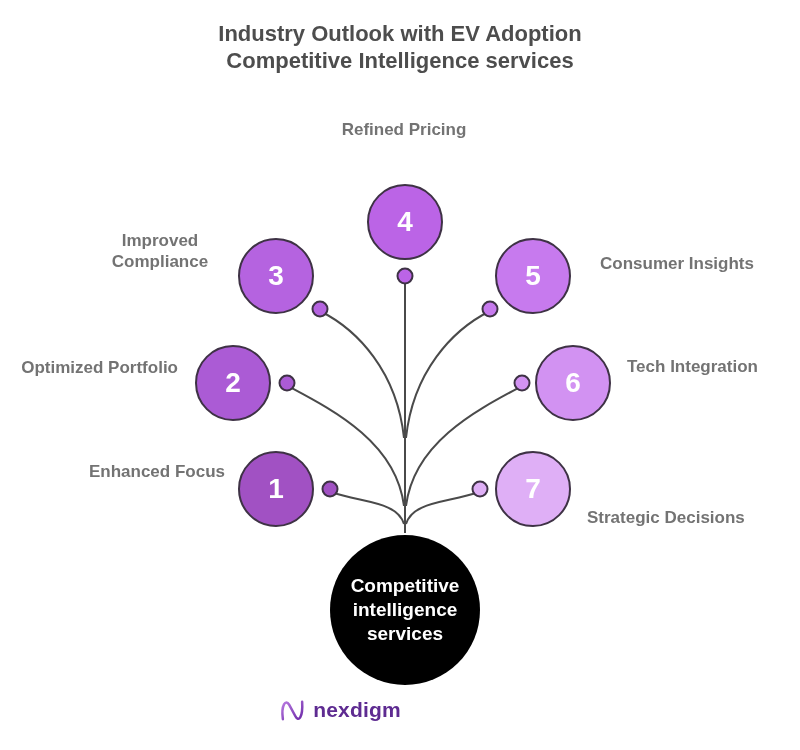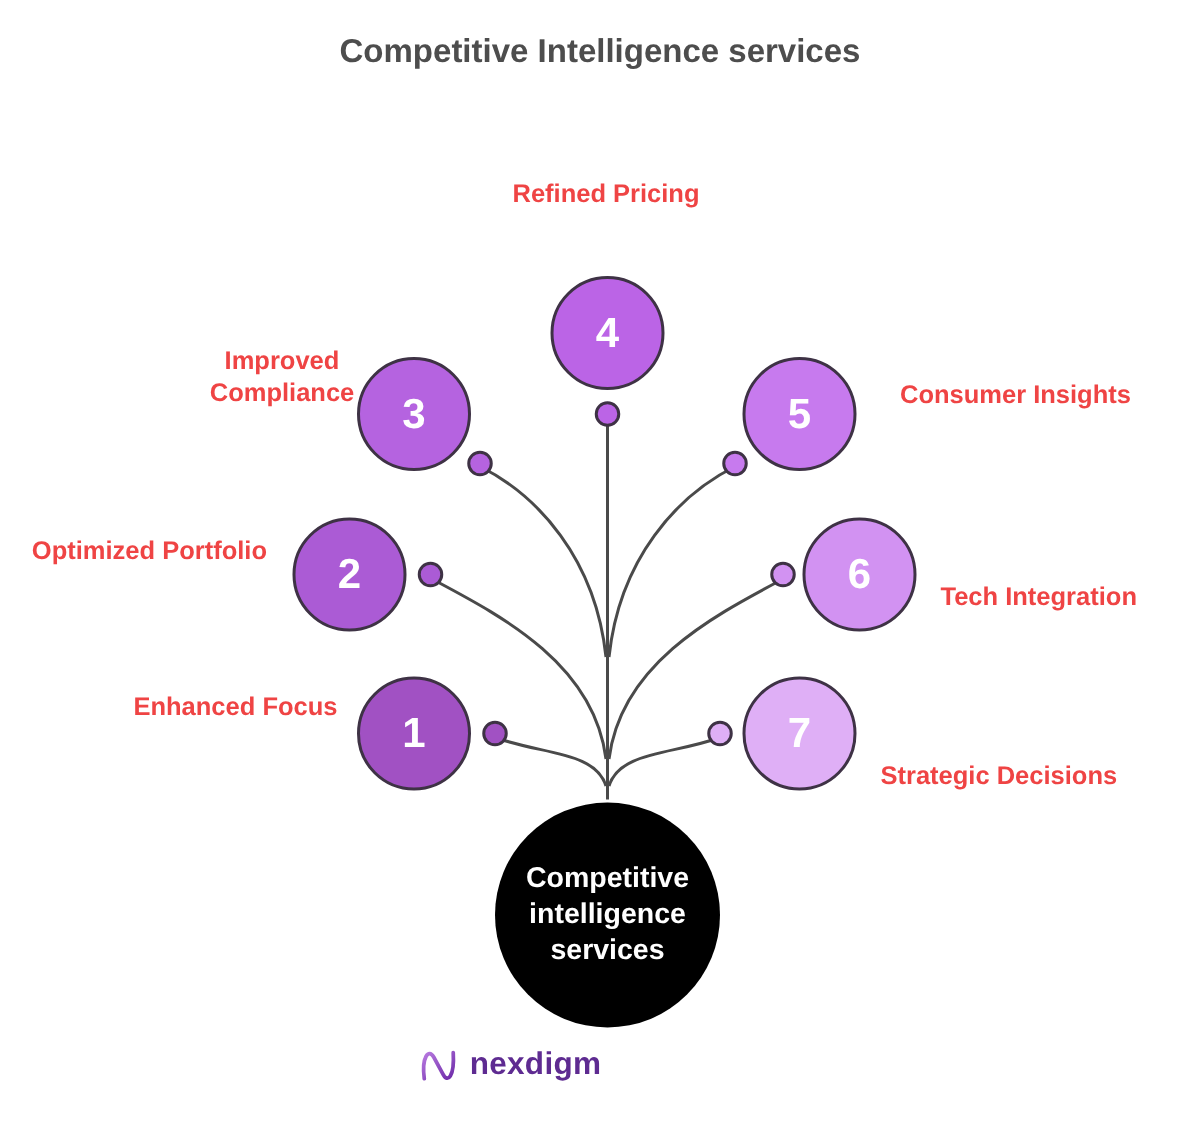"Industry Outlook with EV Adoption" div { html: none -> <div>Industry Outlook with EV Adoption</div> }
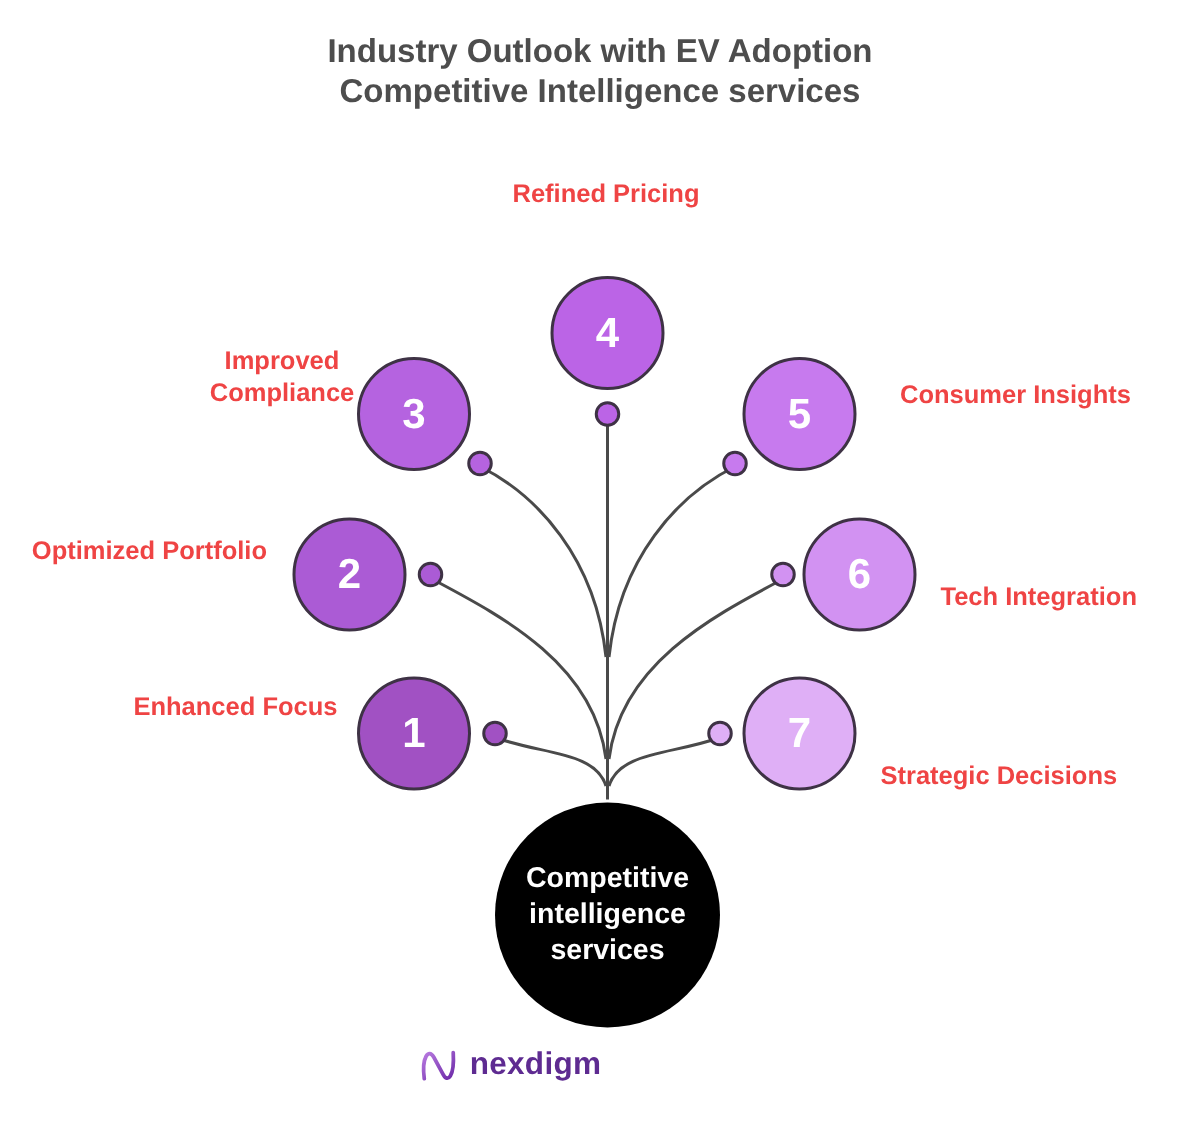"Refined Pricing" .item-label { color: #ef4444 -> #737373 }
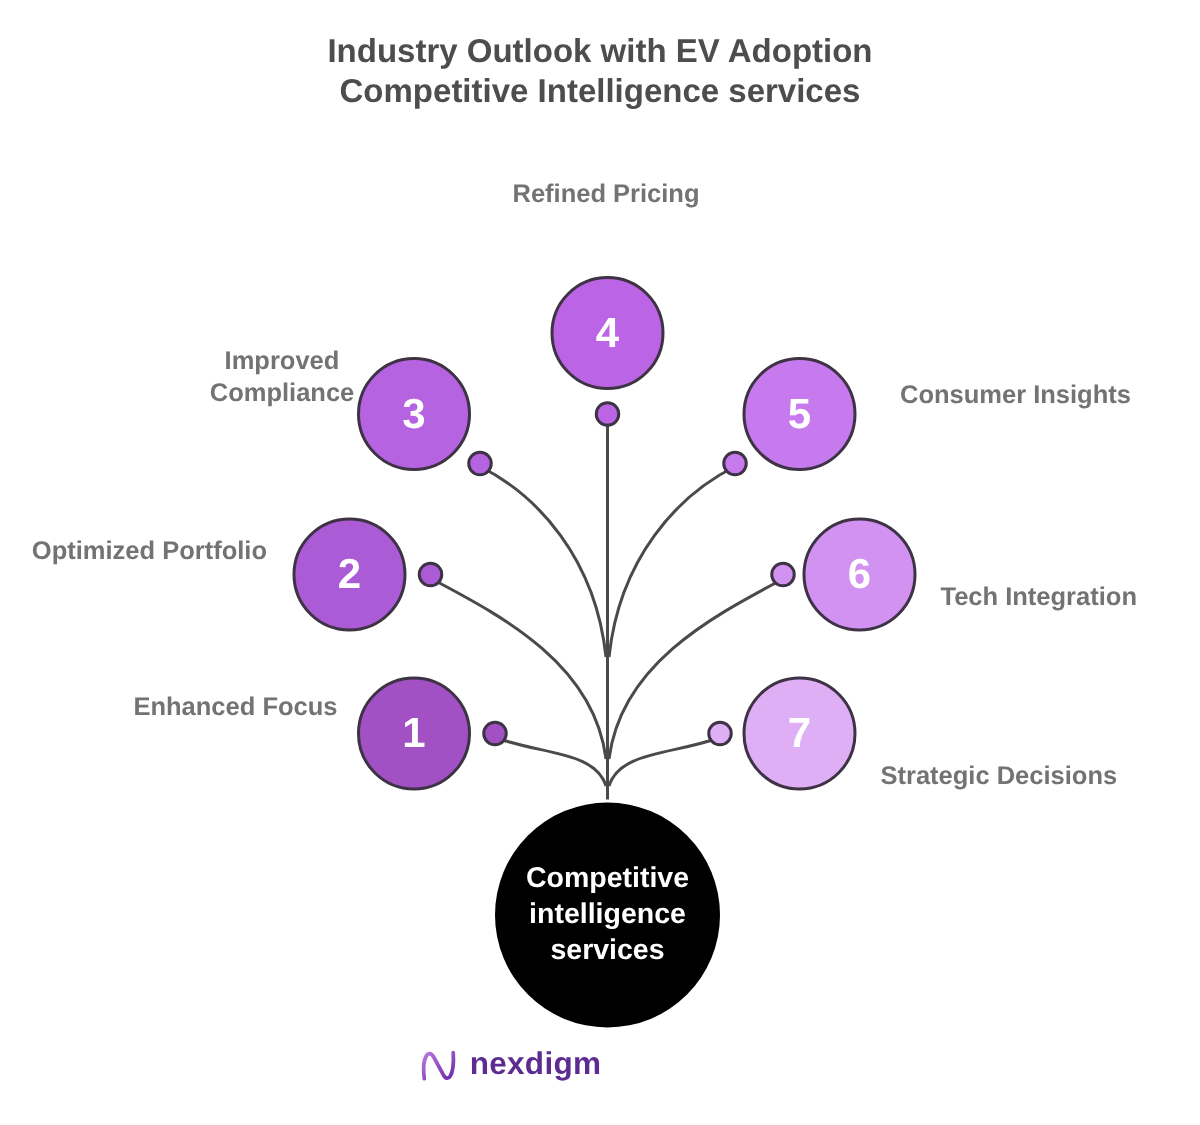"Improved Compliance" div.item-label { left: 188px -> 160px }
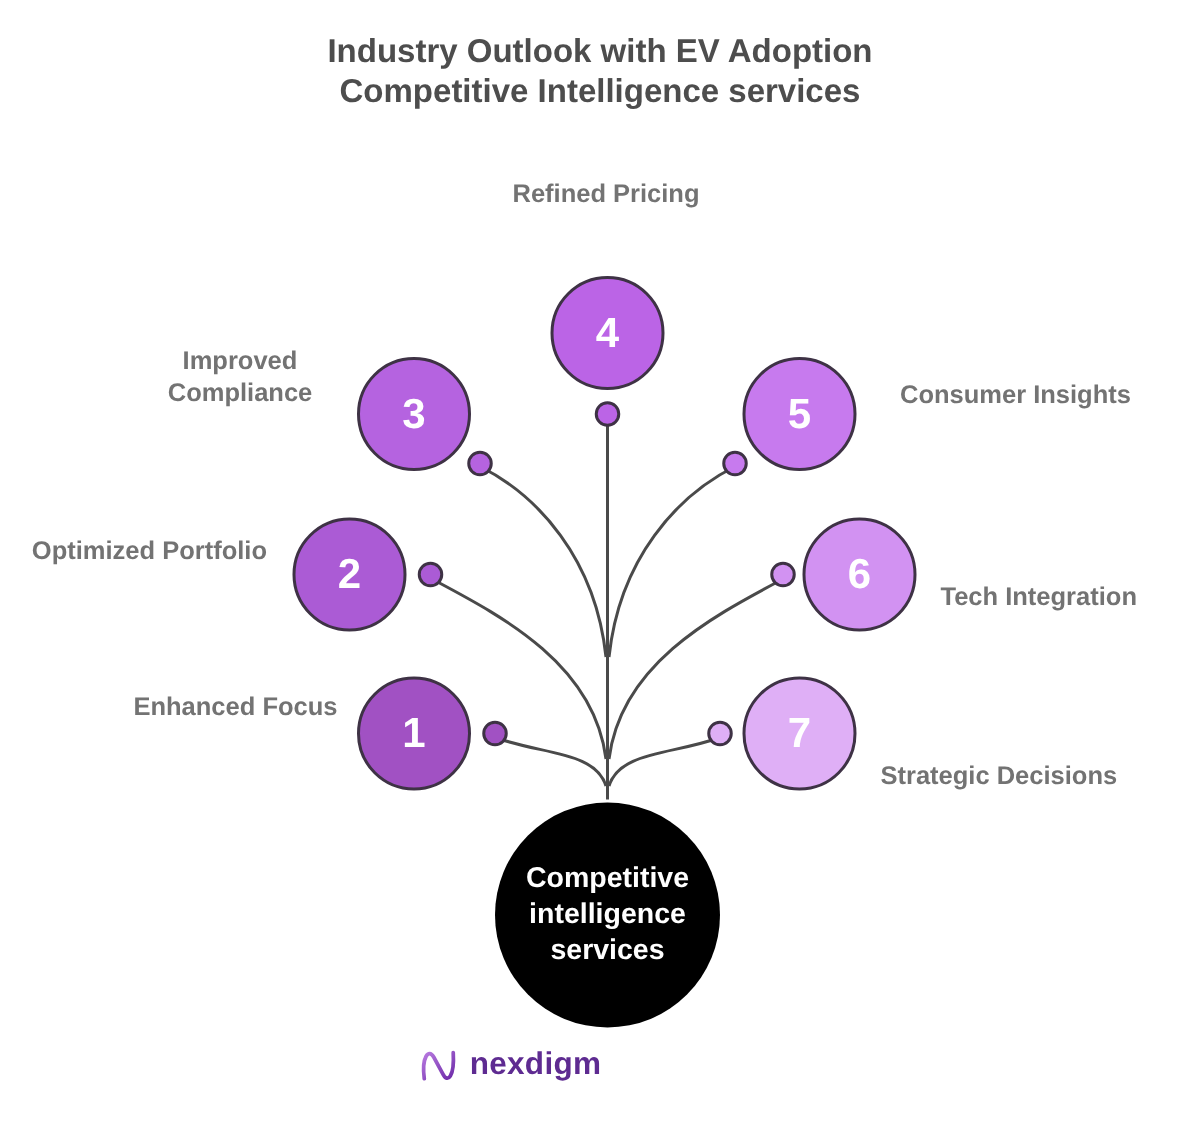"Tech Integration" div.item-label { margin-top: 32px -> none }
